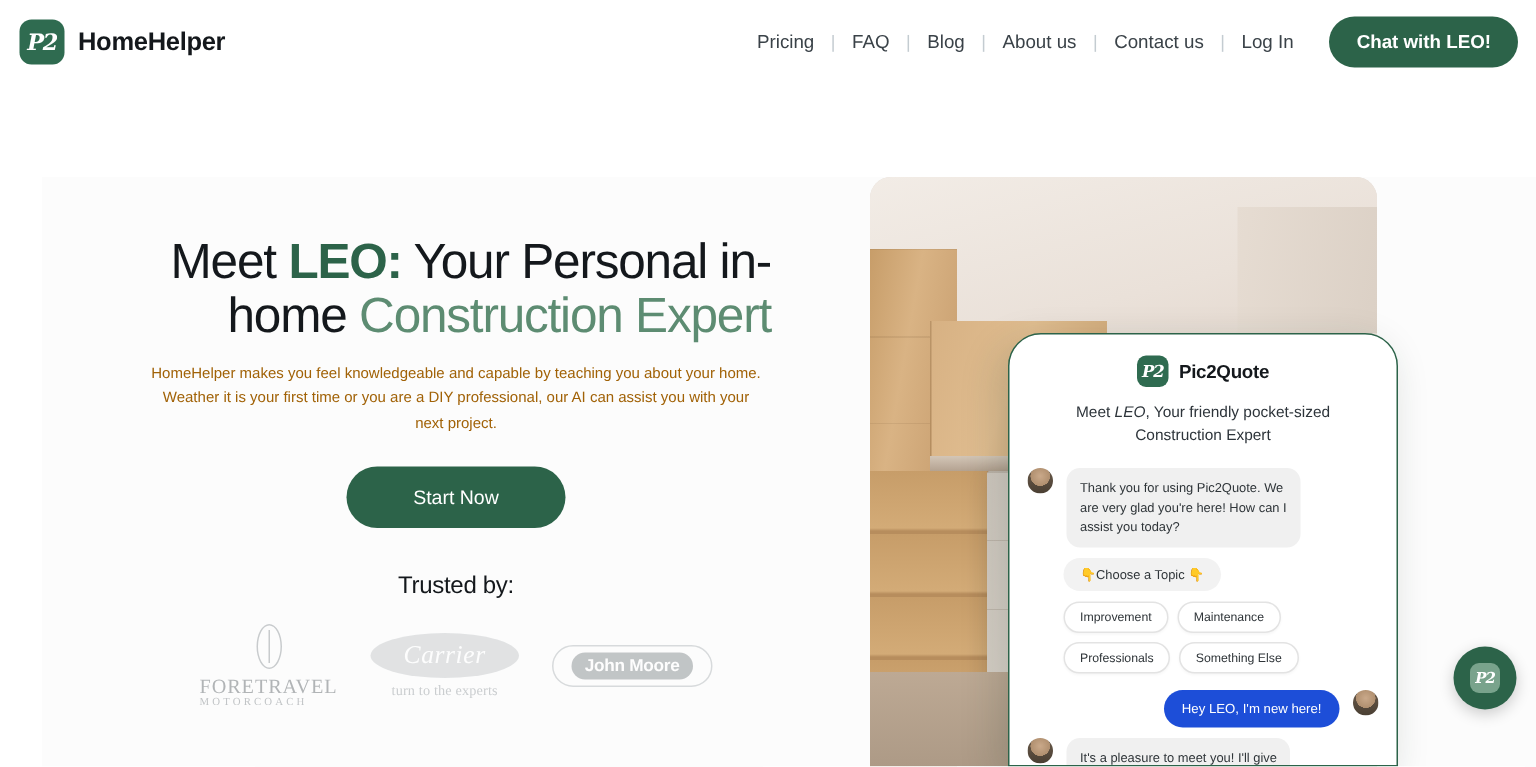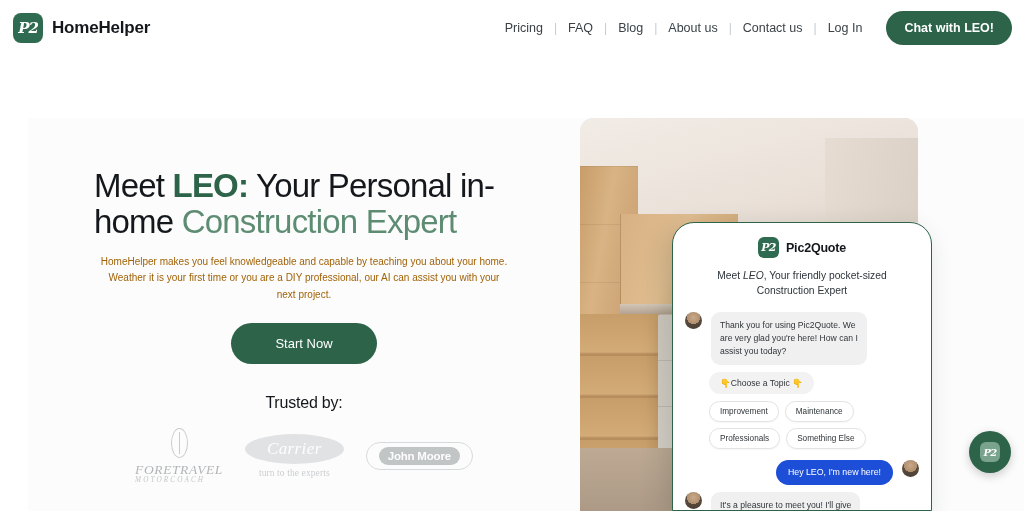"Meet LEO: Your Personal in-home" #headline { margin-top: 12px -> none; text-align: left -> right }
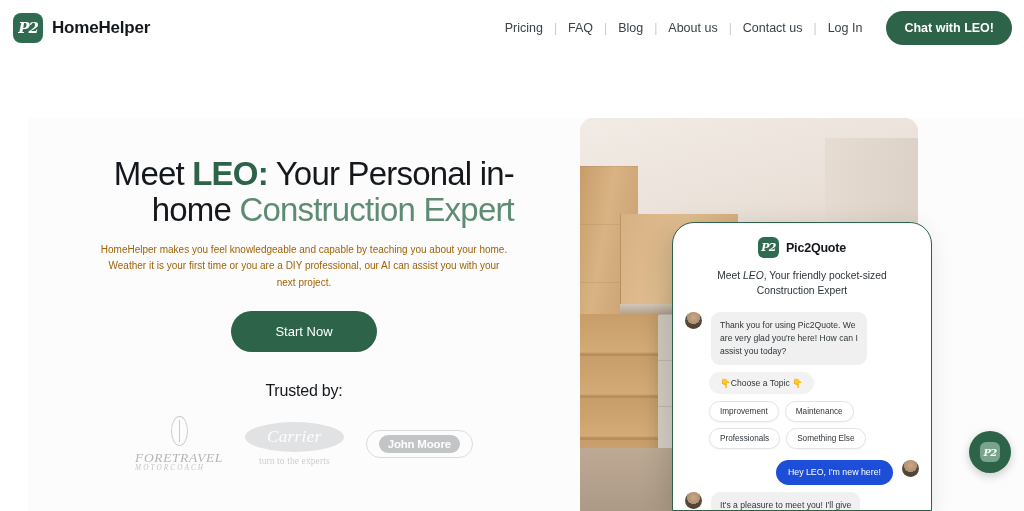"FORETRAVEL" .logo-foretravel { font-style: italic -> none }
